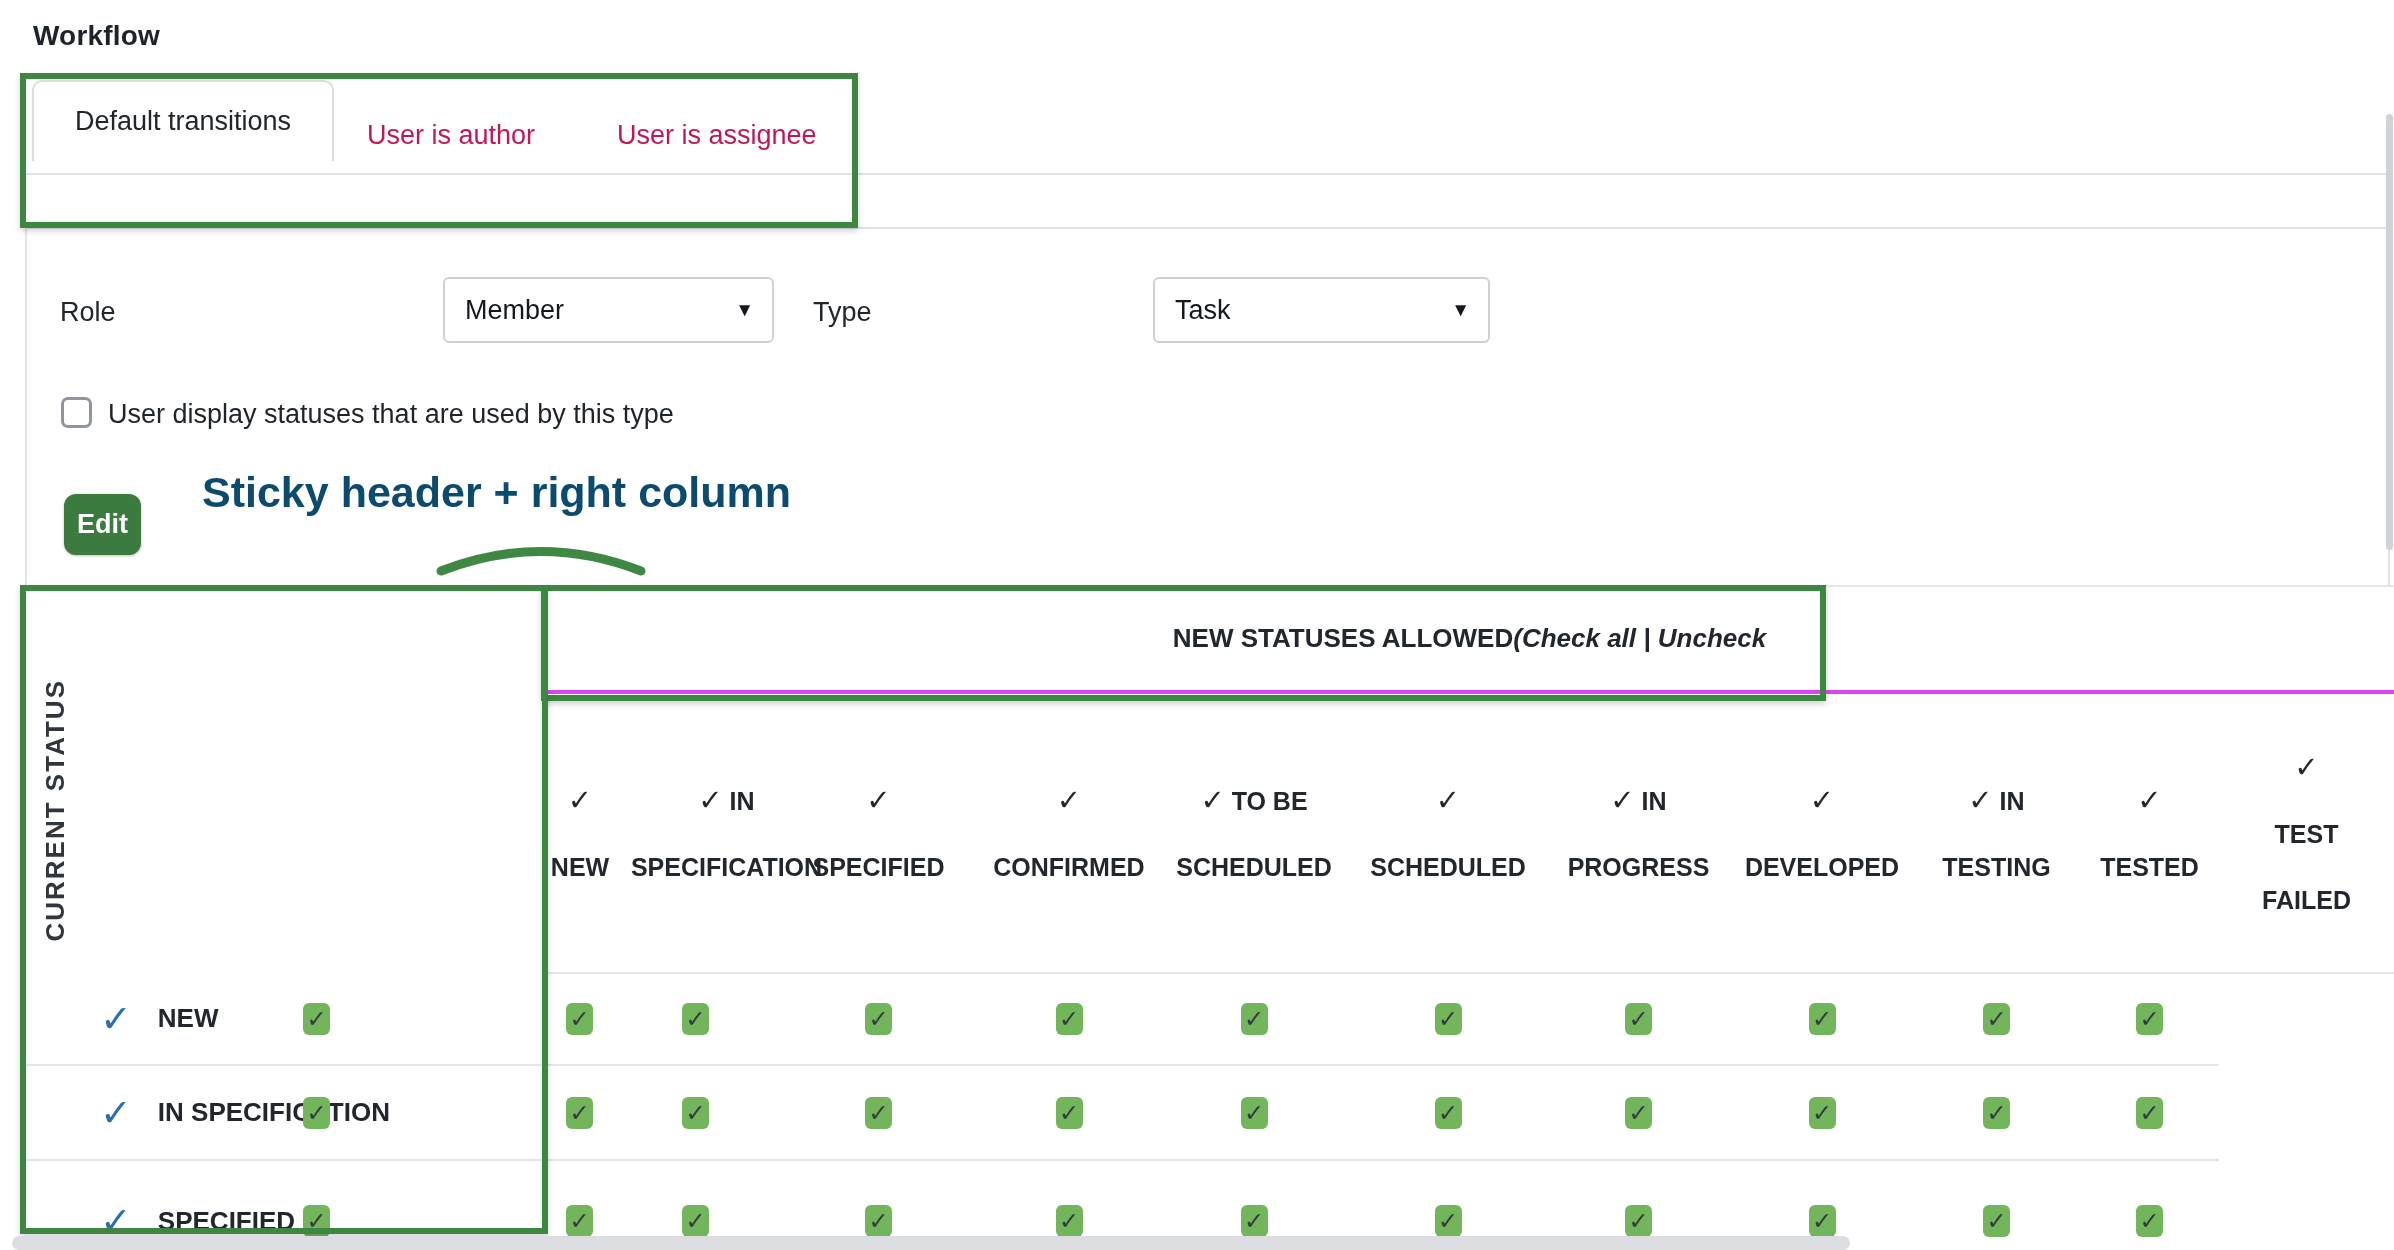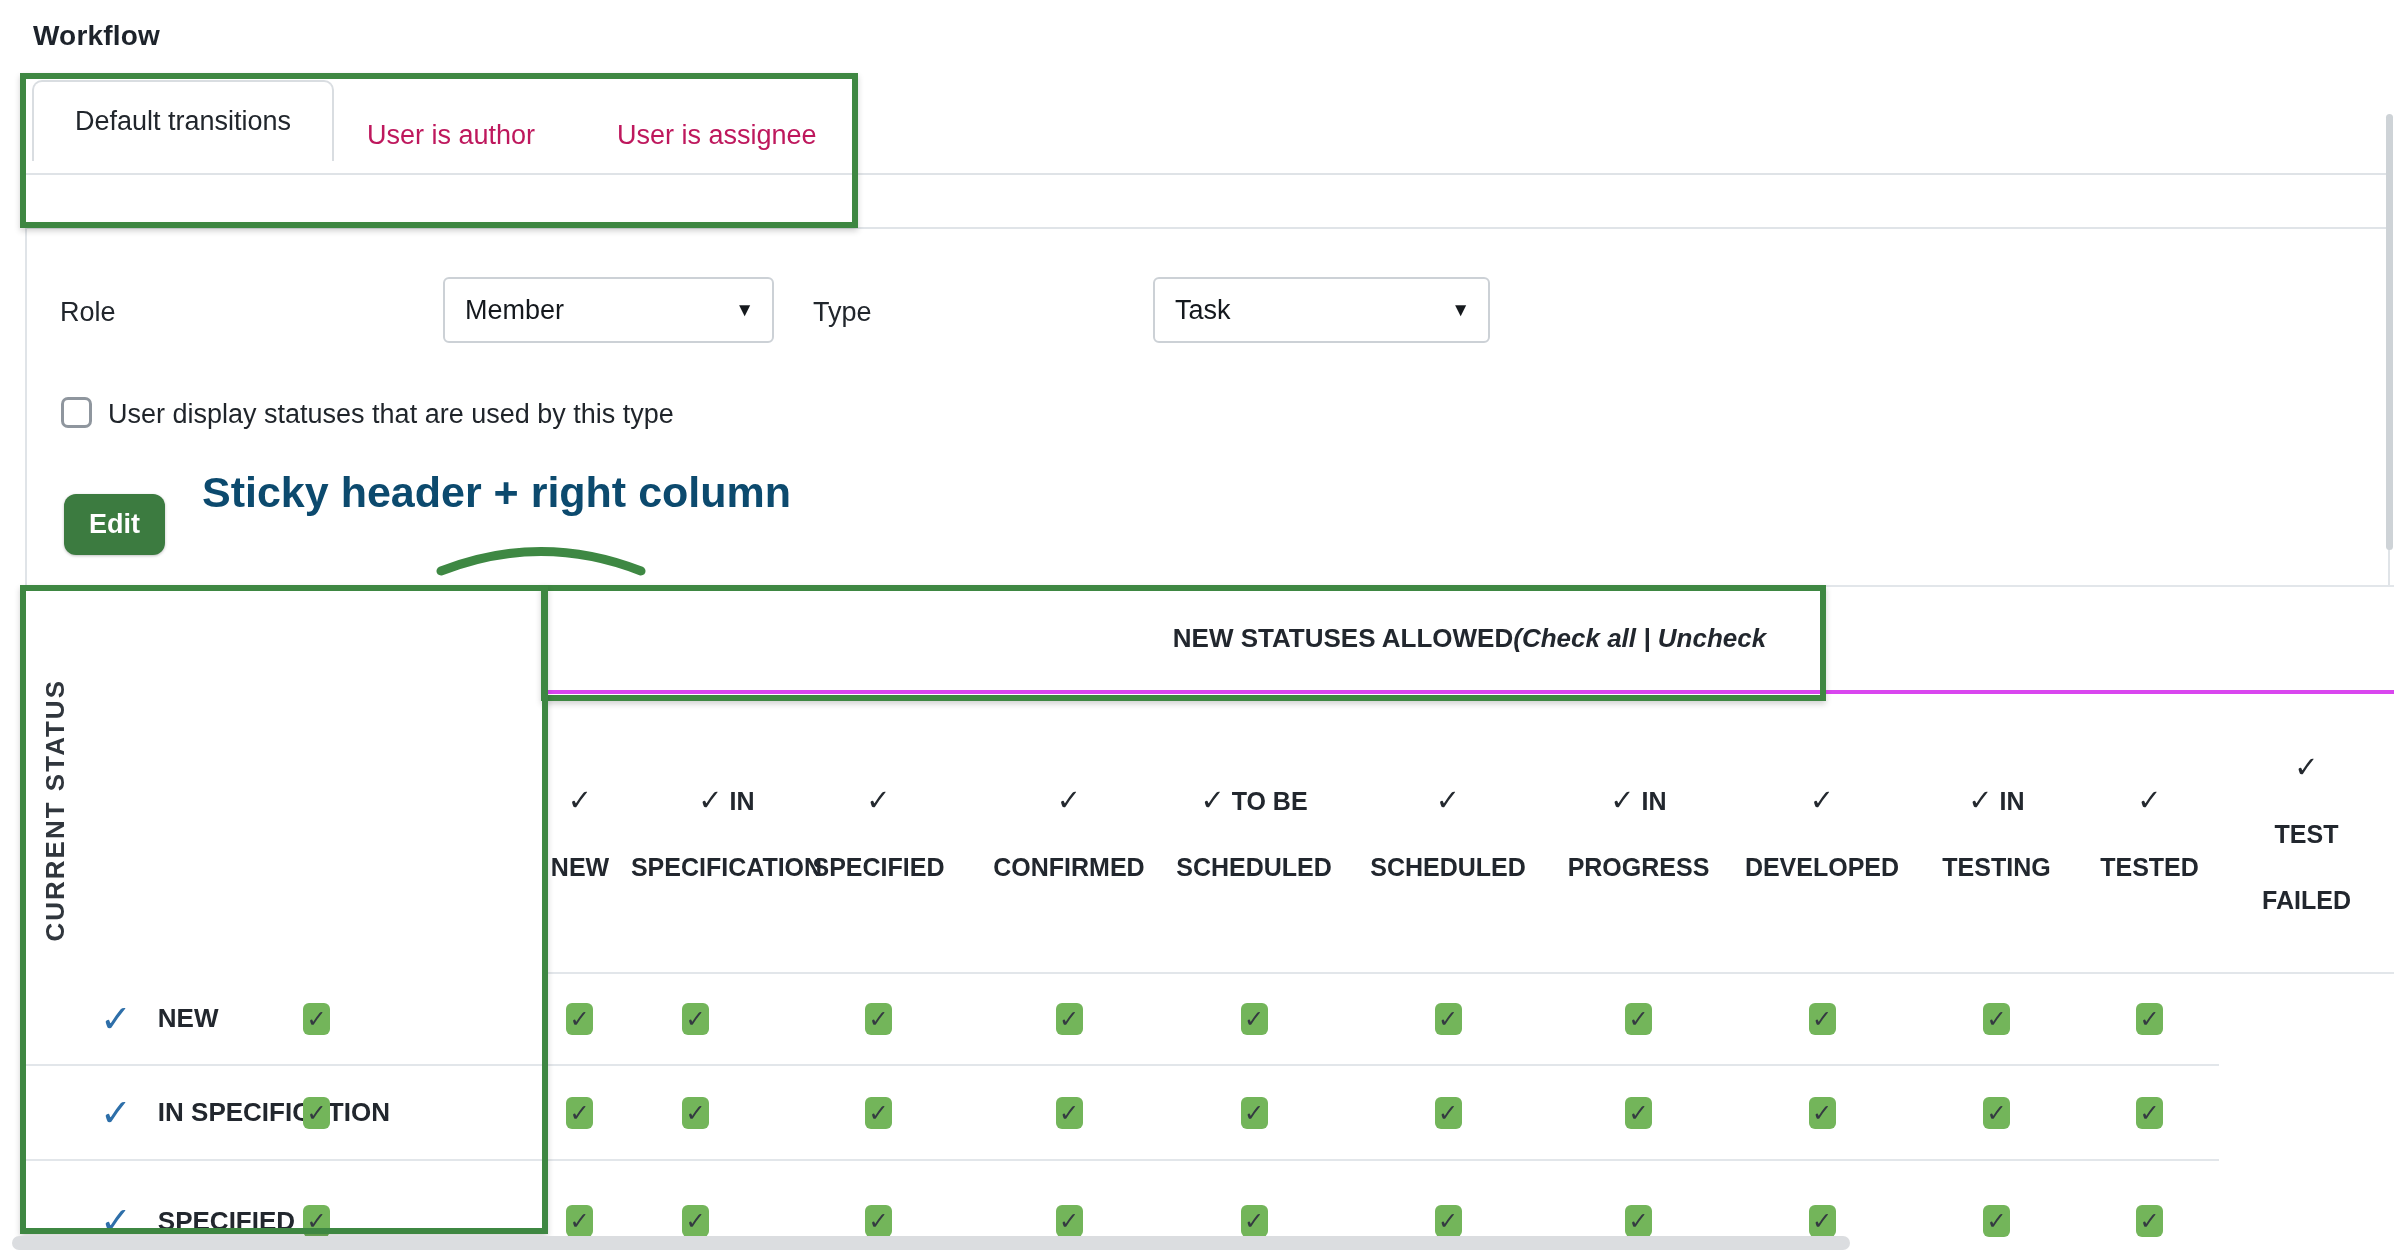"Edit" .edit-btn { width: 101px -> 77px }
